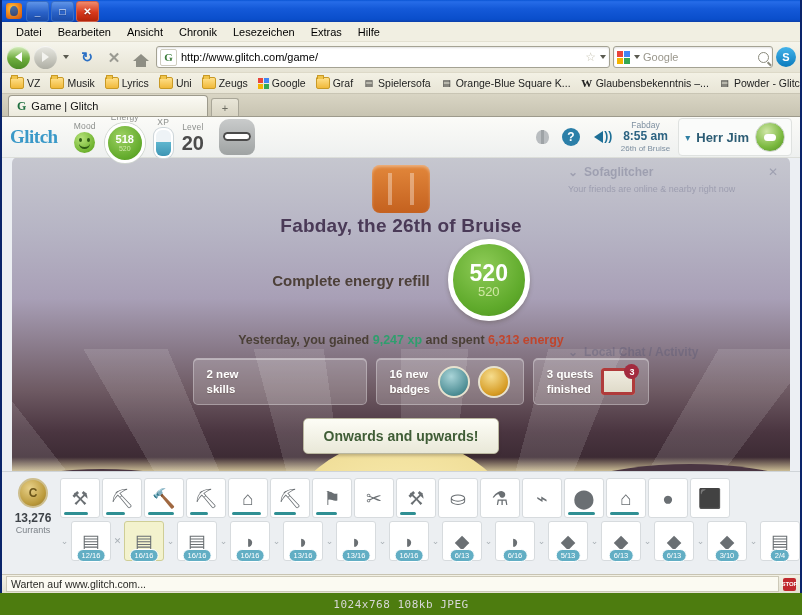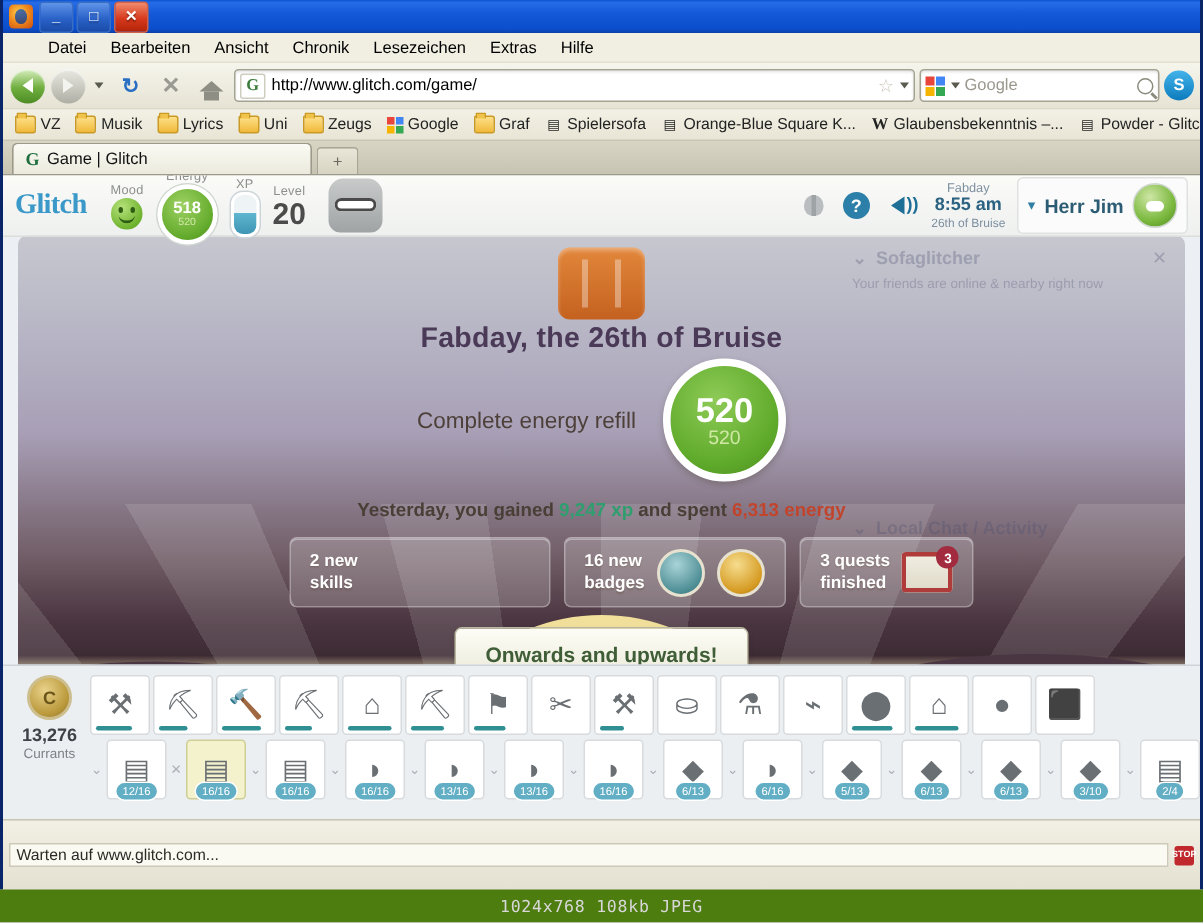"Datei" .menubar { padding-left: 22px -> 6px }
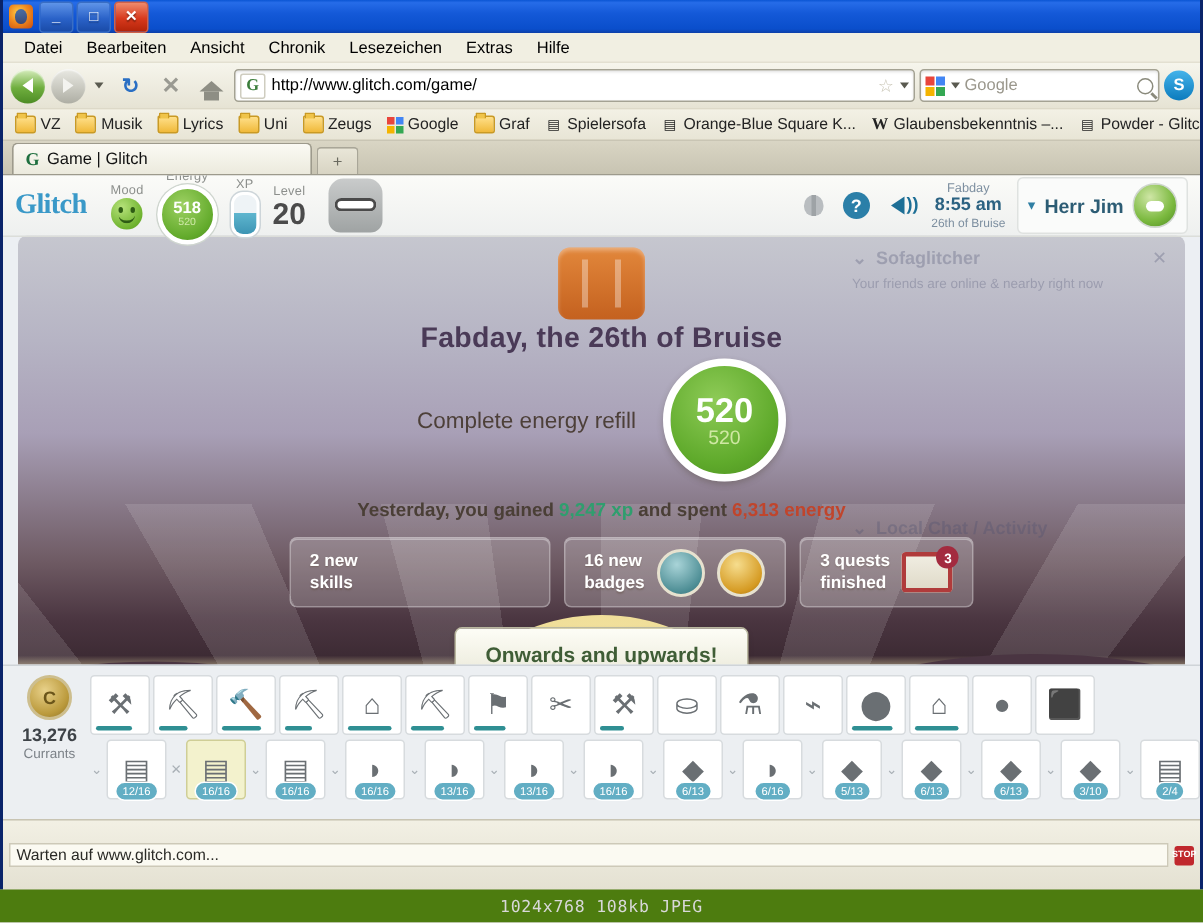"Complete energy refill" .refill-txt { font-weight: normal -> bold }
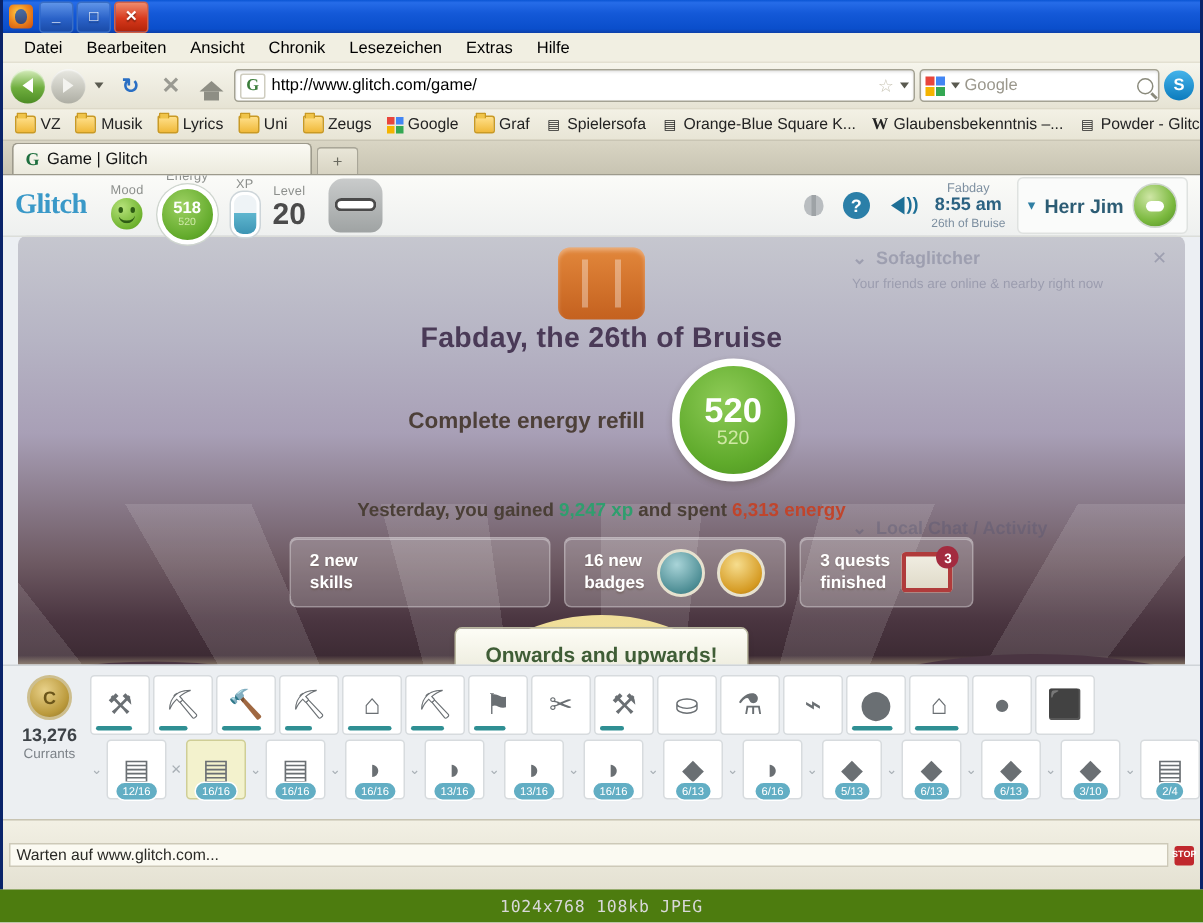"Warten auf www.glitch.com..." .statusbar { padding: 14px 4px -> 0 4px }
